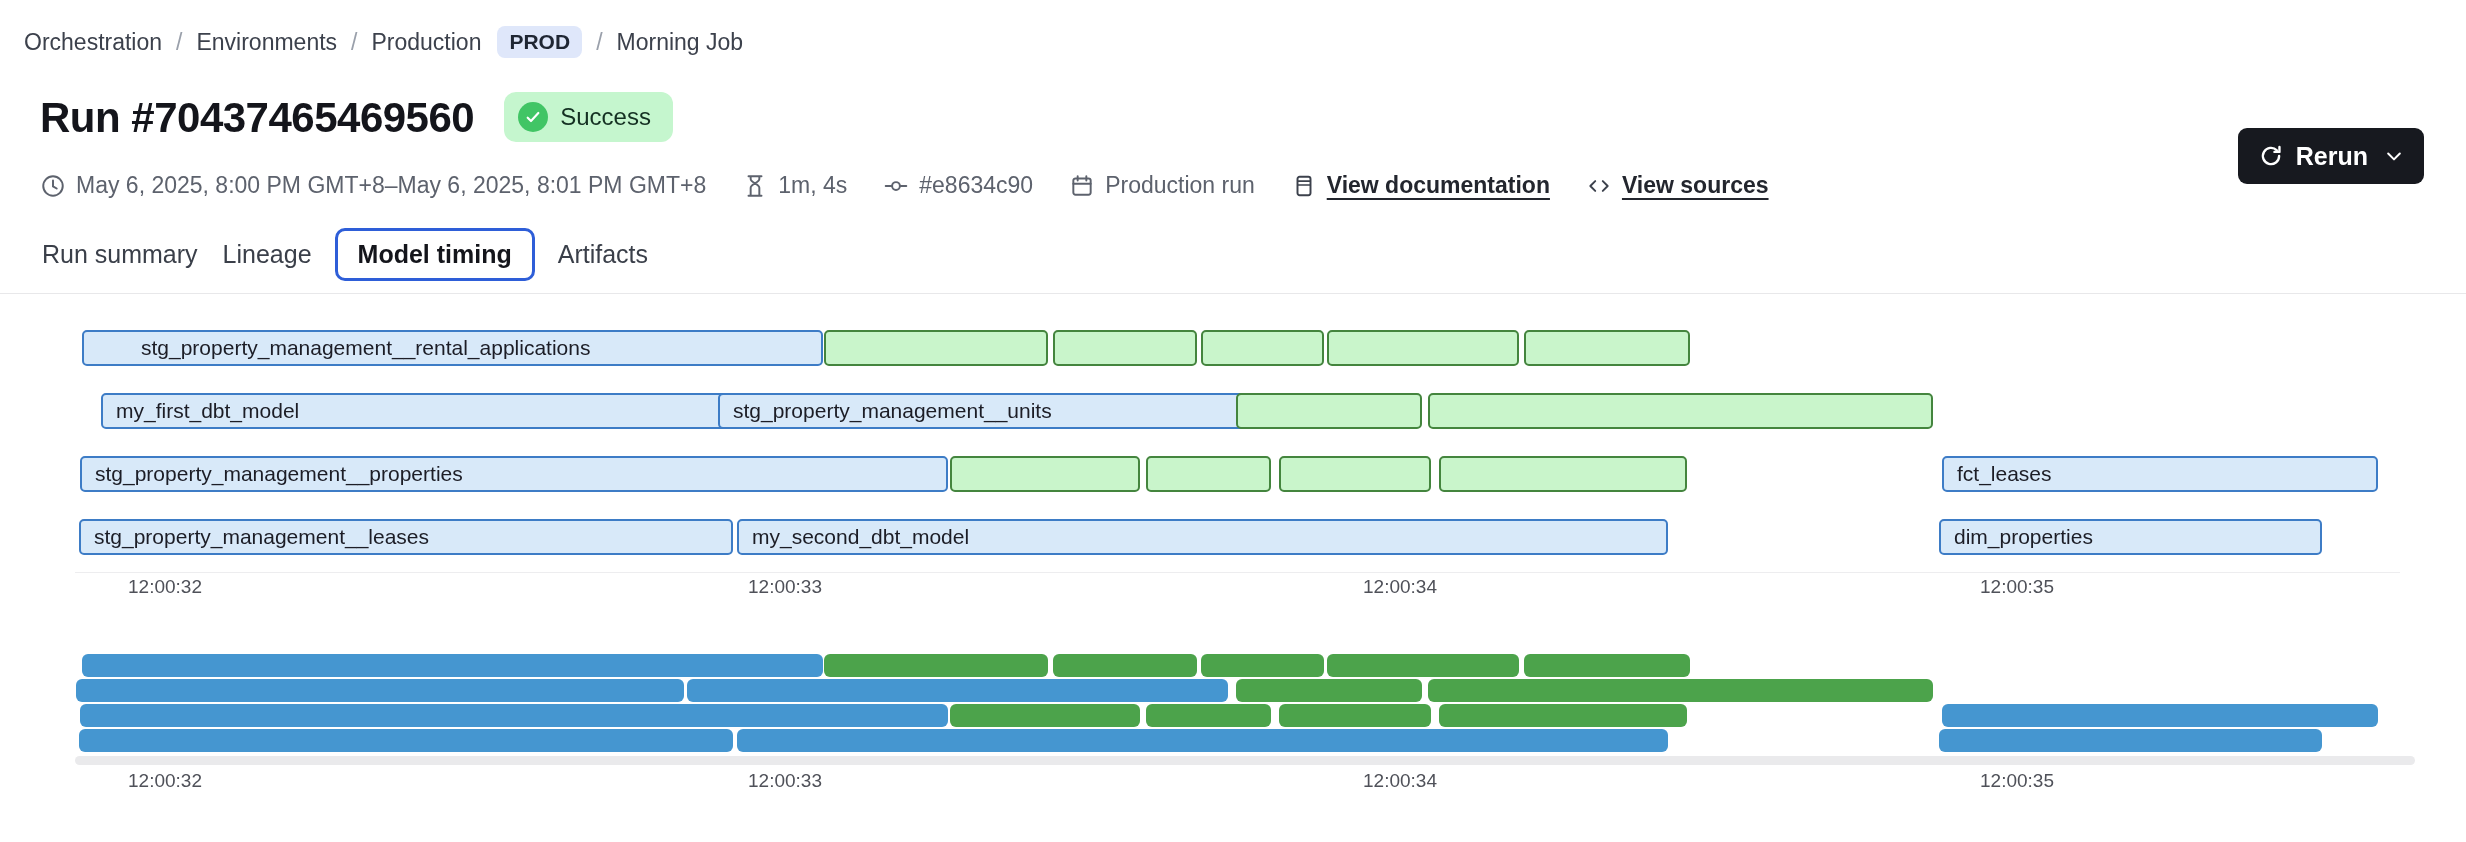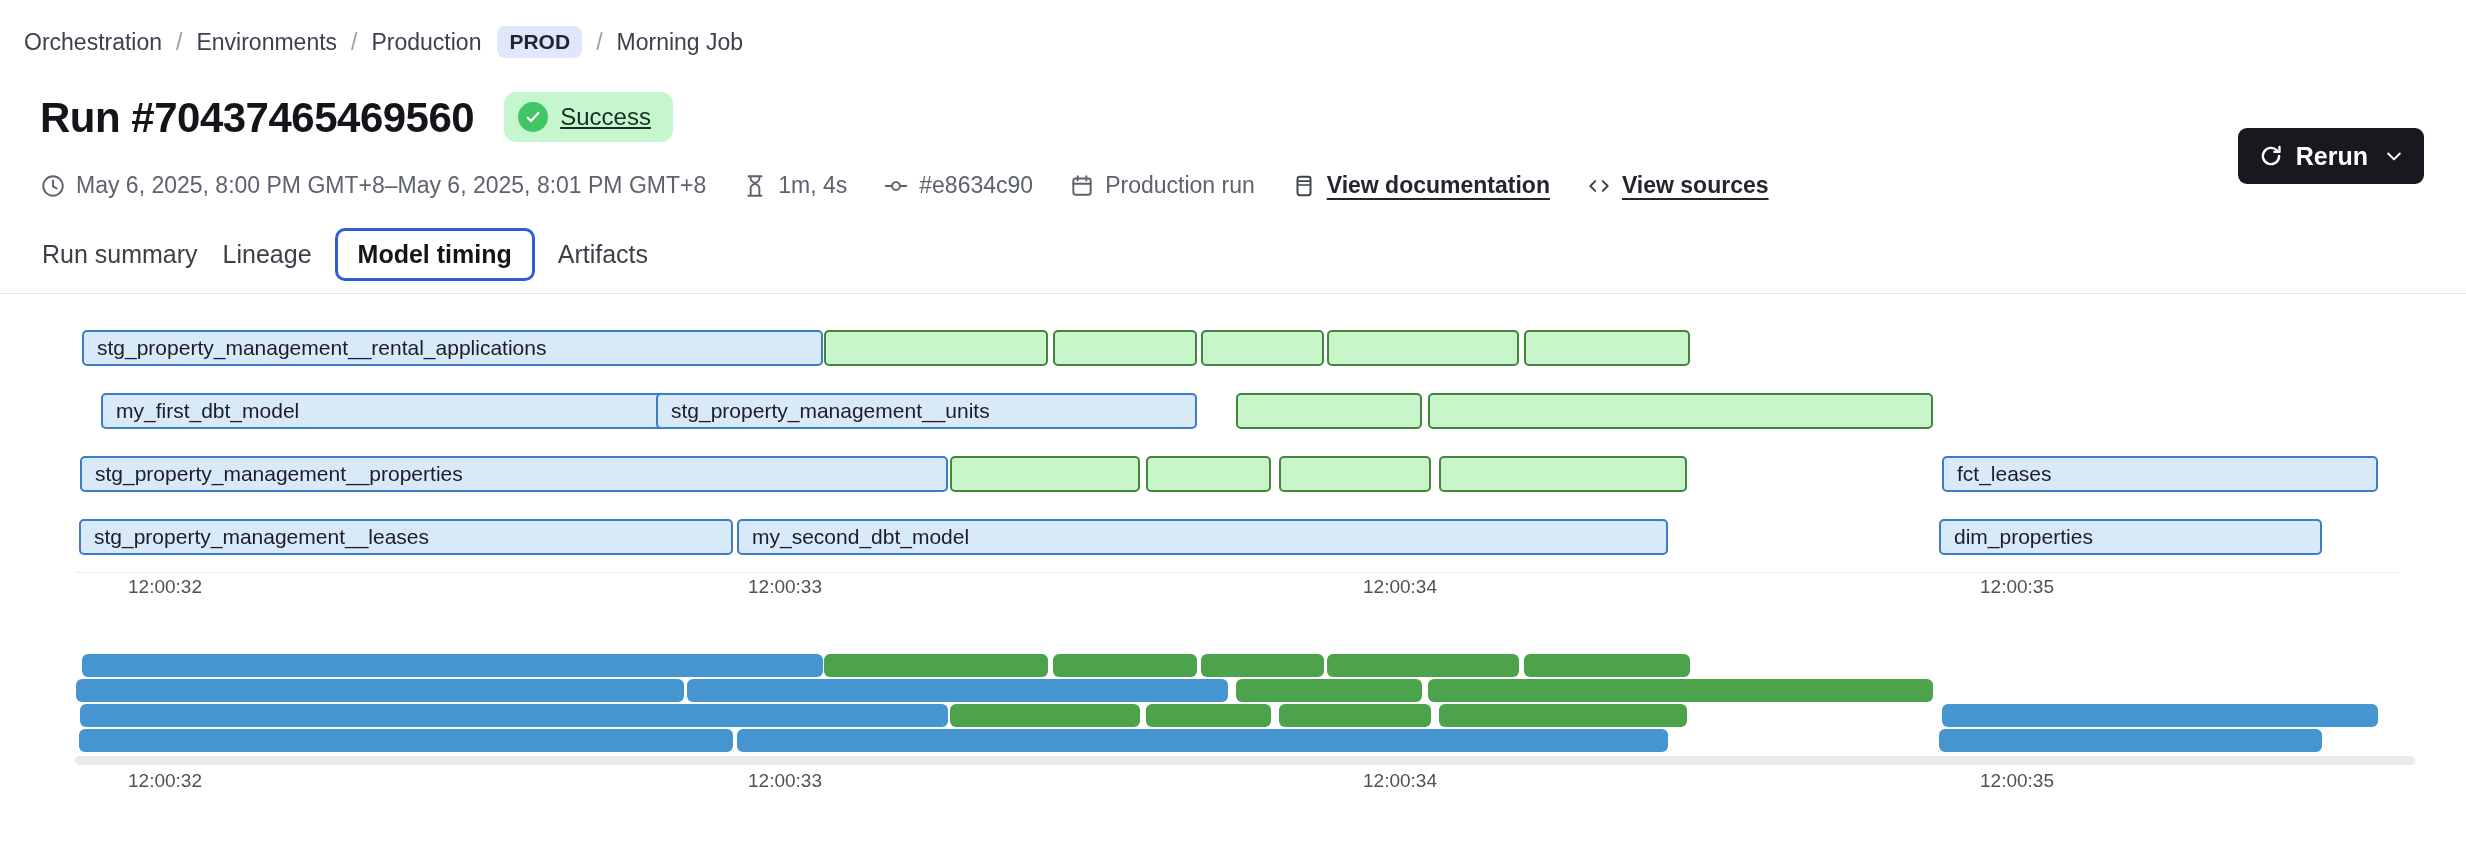"Success" .badge-success { text-decoration: underline -> none }
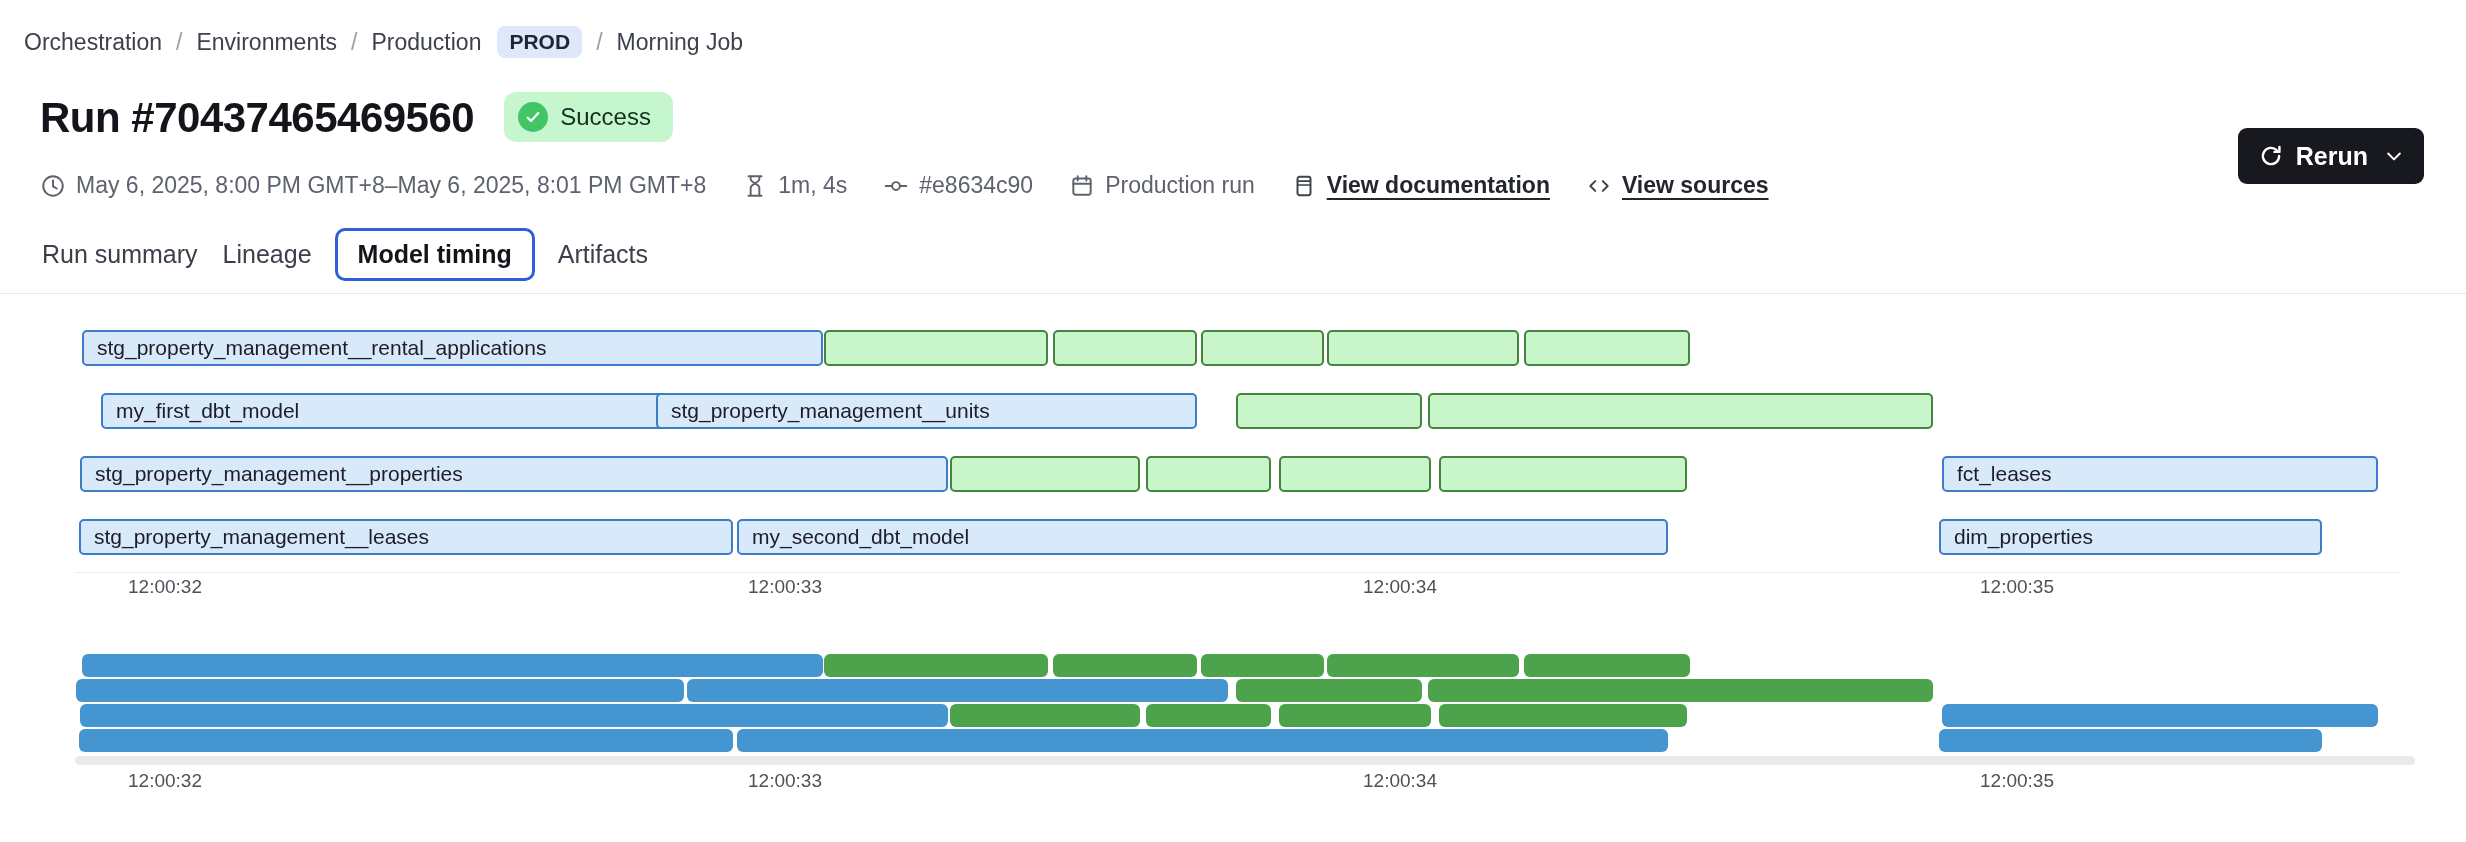"stg_property_management__rental_applicat" div.bar { padding-left: none -> 44px }
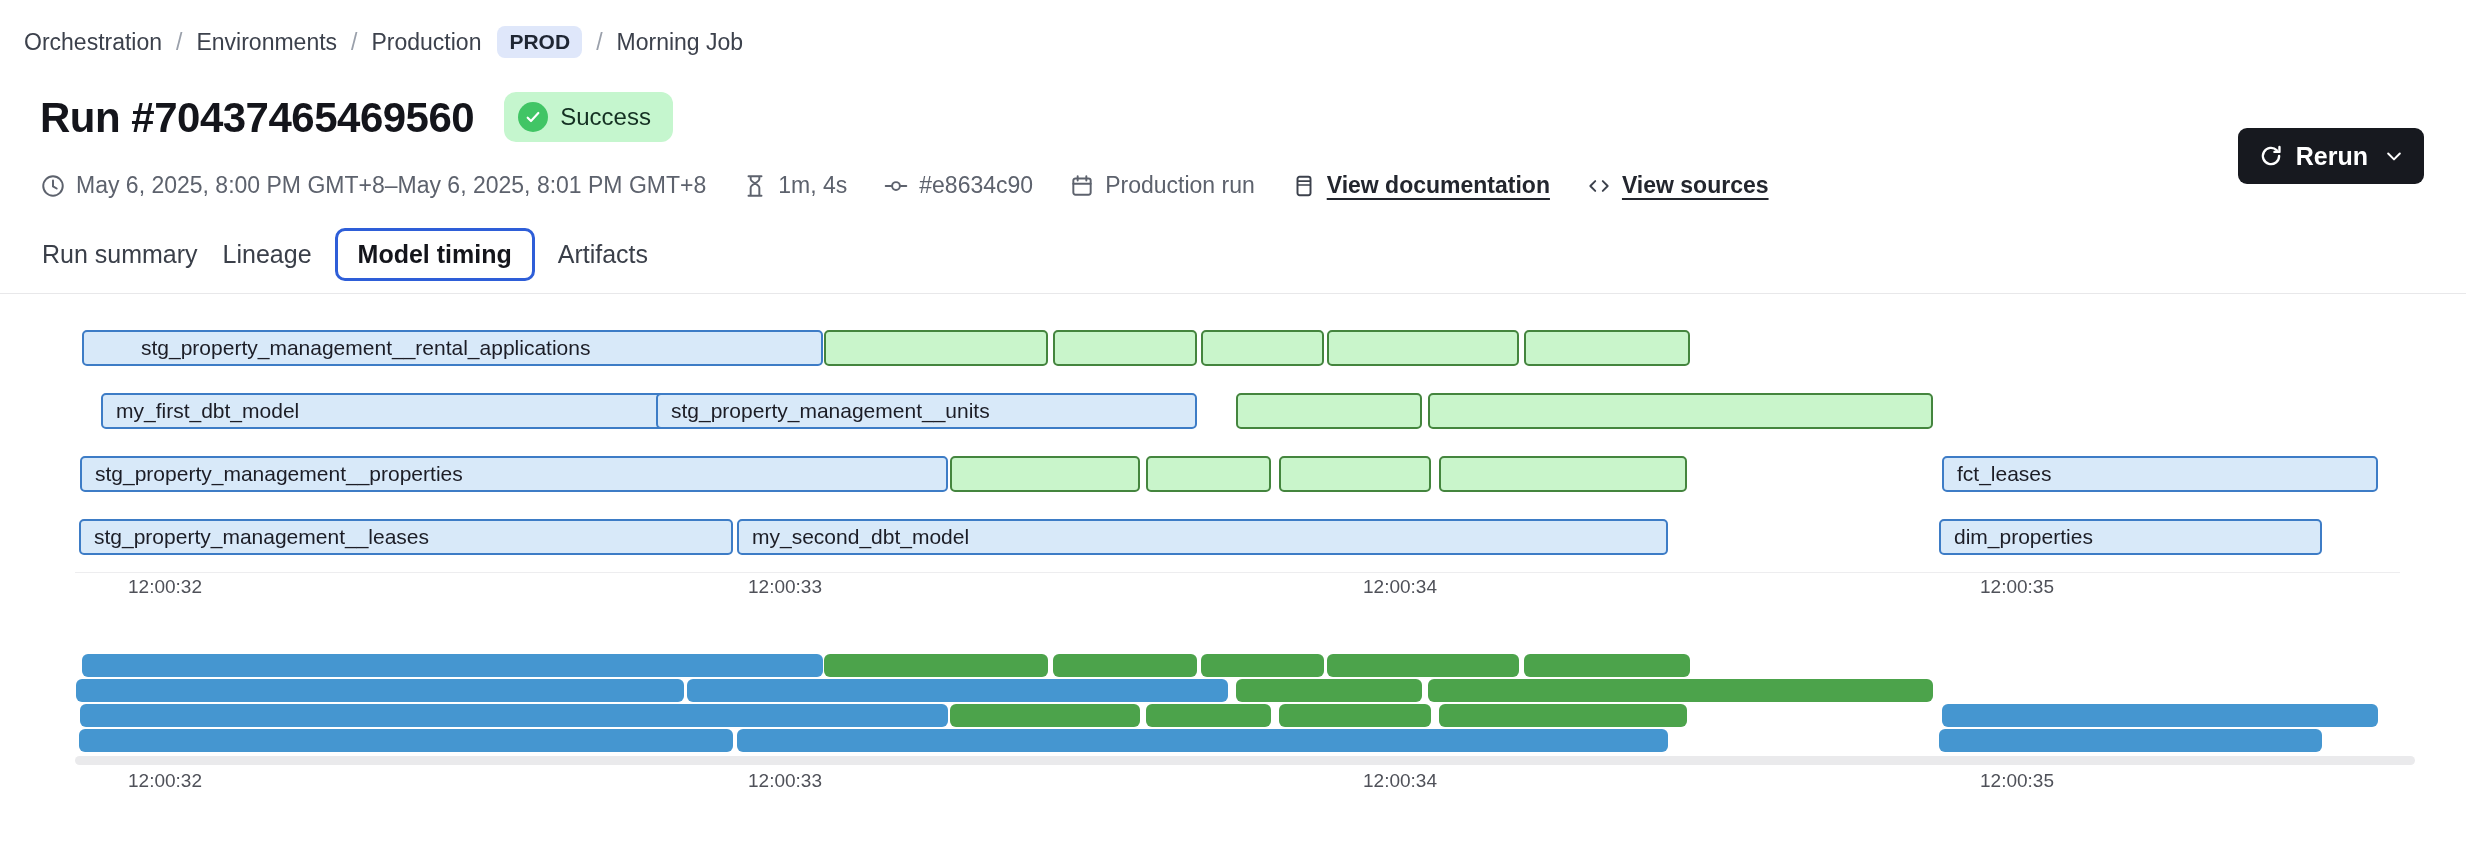"stg_property_management__units" div.bar { left: 656px -> 718px }
